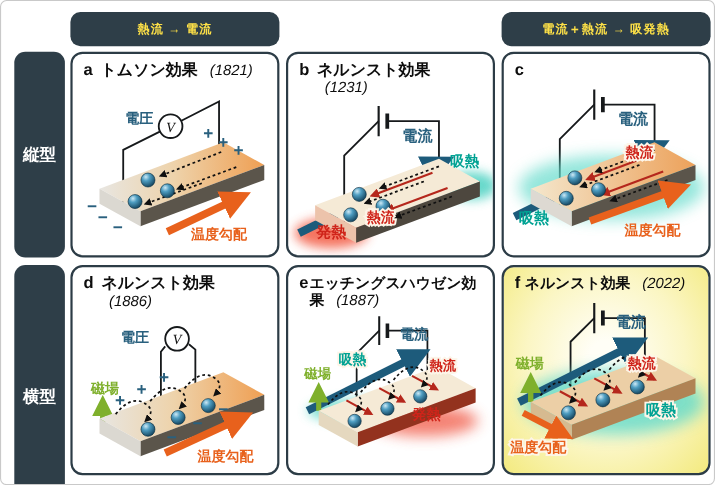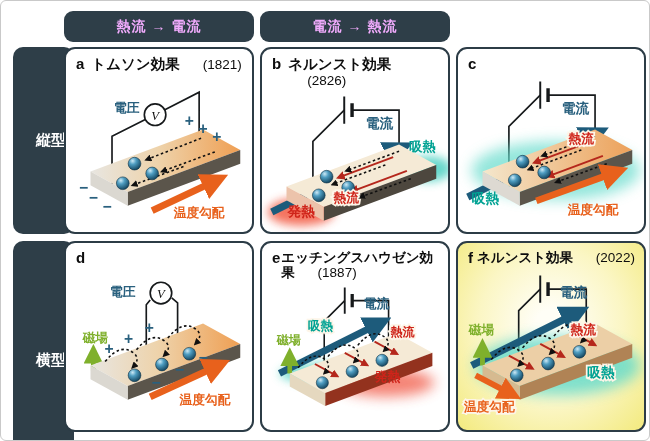"熱流 → 電流" .col-hdr { color: #f0abfc -> #fde047; font-size: 14px -> 11px }
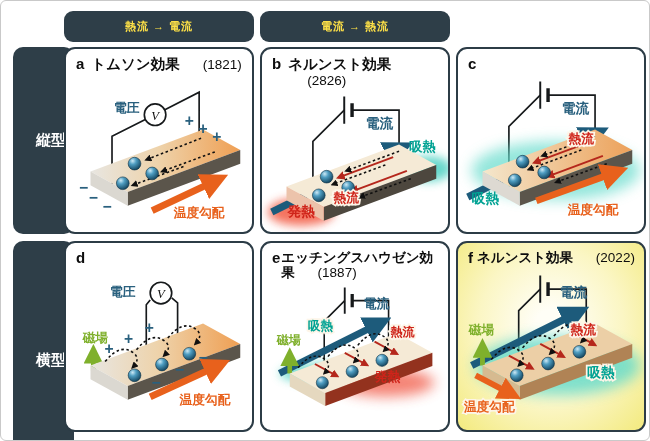"電流 → 熱流" div.col-hdr { html: <div>電流 → 熱流</div> -> none }
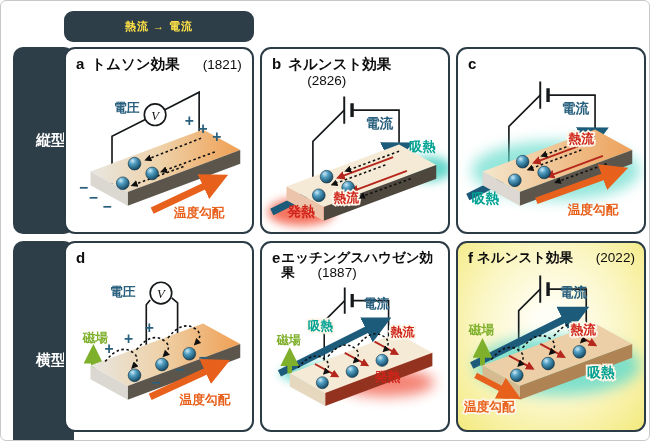"電流＋熱流 → 吸発熱" div.col-hdr { html: none -> <div>電流＋熱流 → 吸発熱</div> }
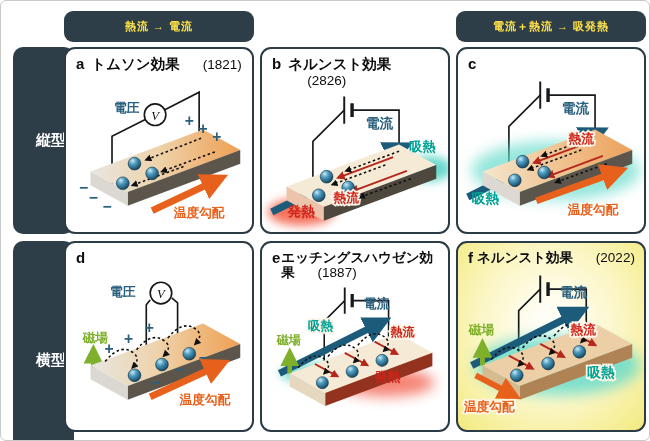"(1821)" .pyear { font-style: none -> italic; margin-left: 19px -> 7px }
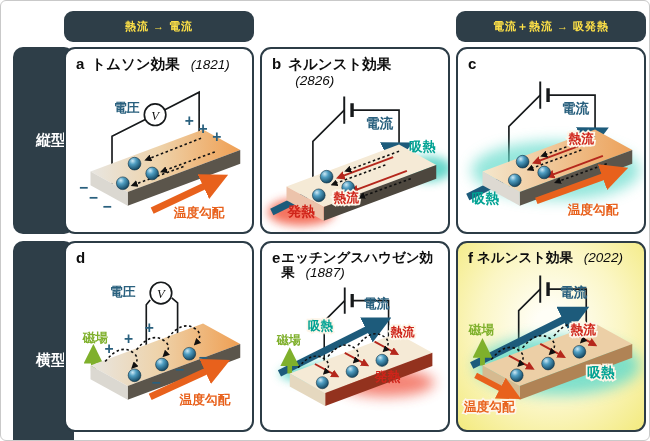"(2826)" span.pyear { text: 2826 -> 1231 }
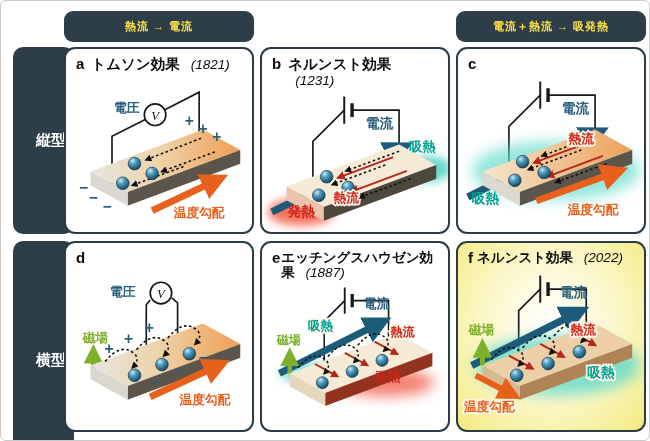"縦型" .row-hdr { padding-left: 15px -> none }
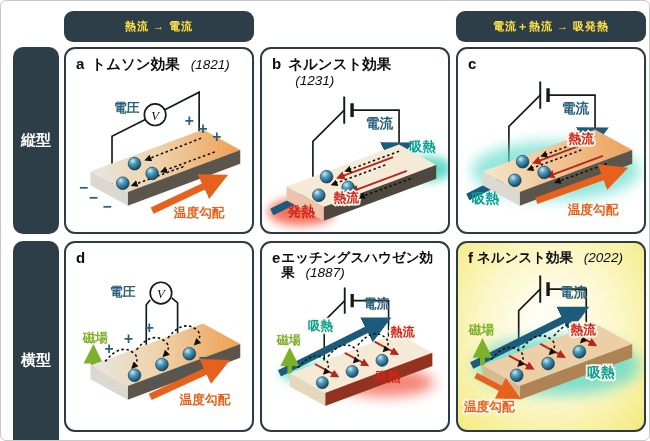"ネルンスト効果 (1886)" span.twrap { html: none -> <span><span>ネルンスト効果</span> <span>(1886)</span></span> }
